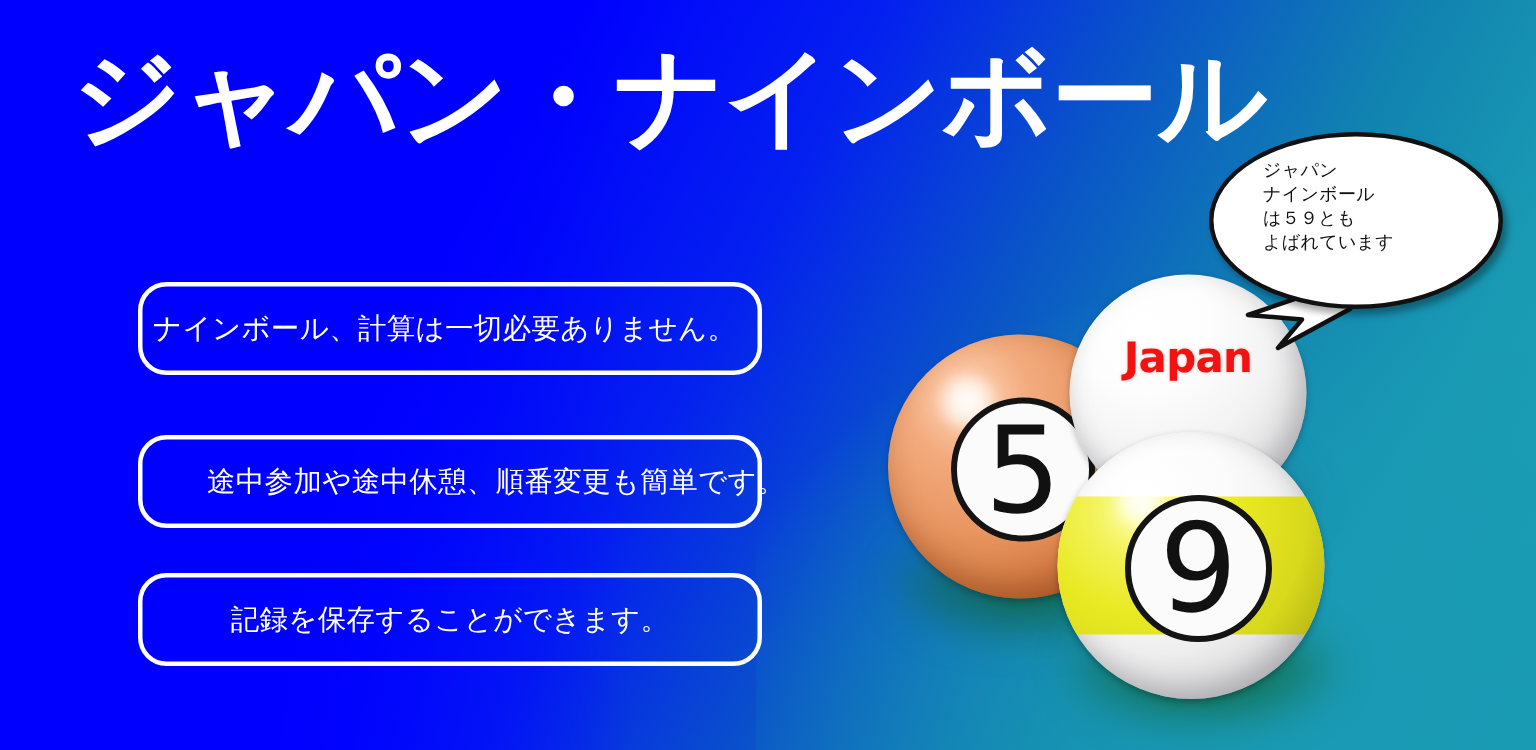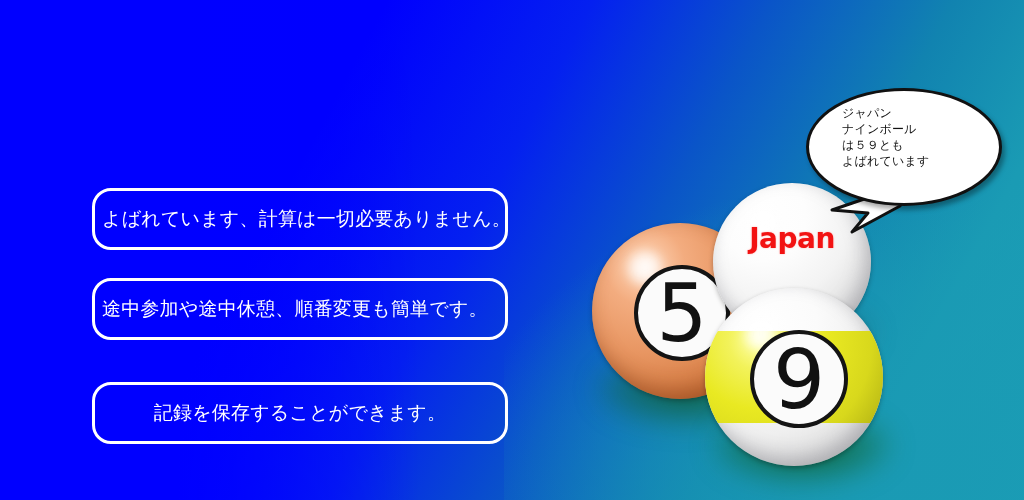"ジャパン・ナインボール" div { html: none -> <div>ジャパン・ナインボール</div> }
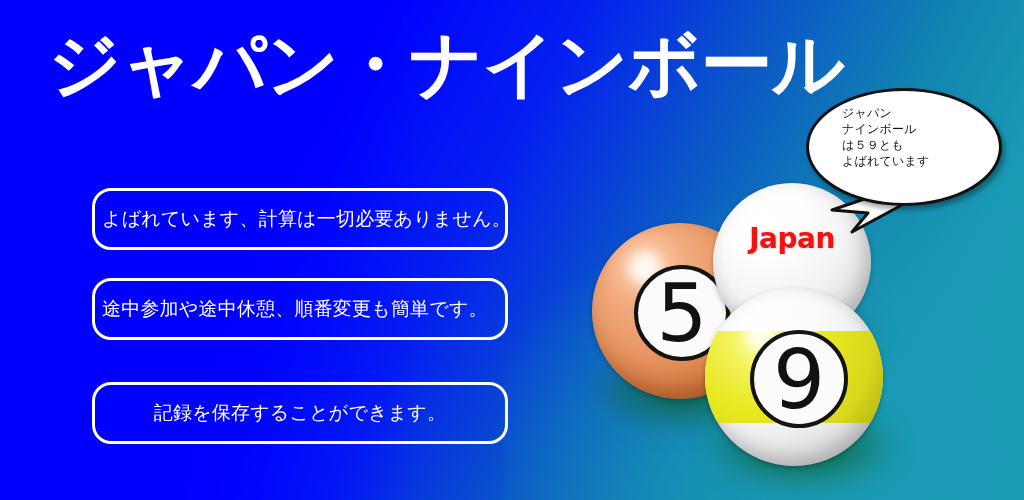"よばれています、計算は一切必要ありません。" span.ftext { text: よばれています -> ナインボール }
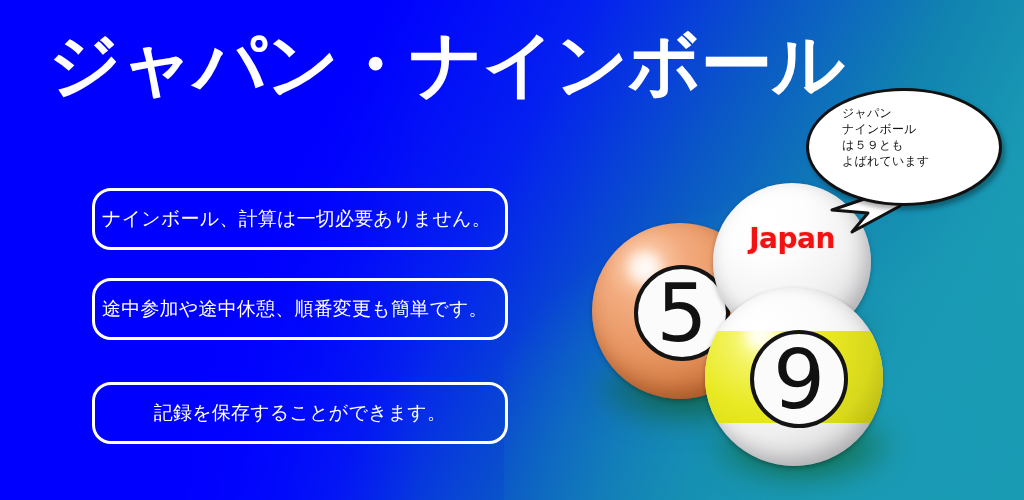"途中参加や途中休憩、順番変更も簡単です。" #feature-2 { padding-left: none -> 36px; top: 278px -> 290px }
